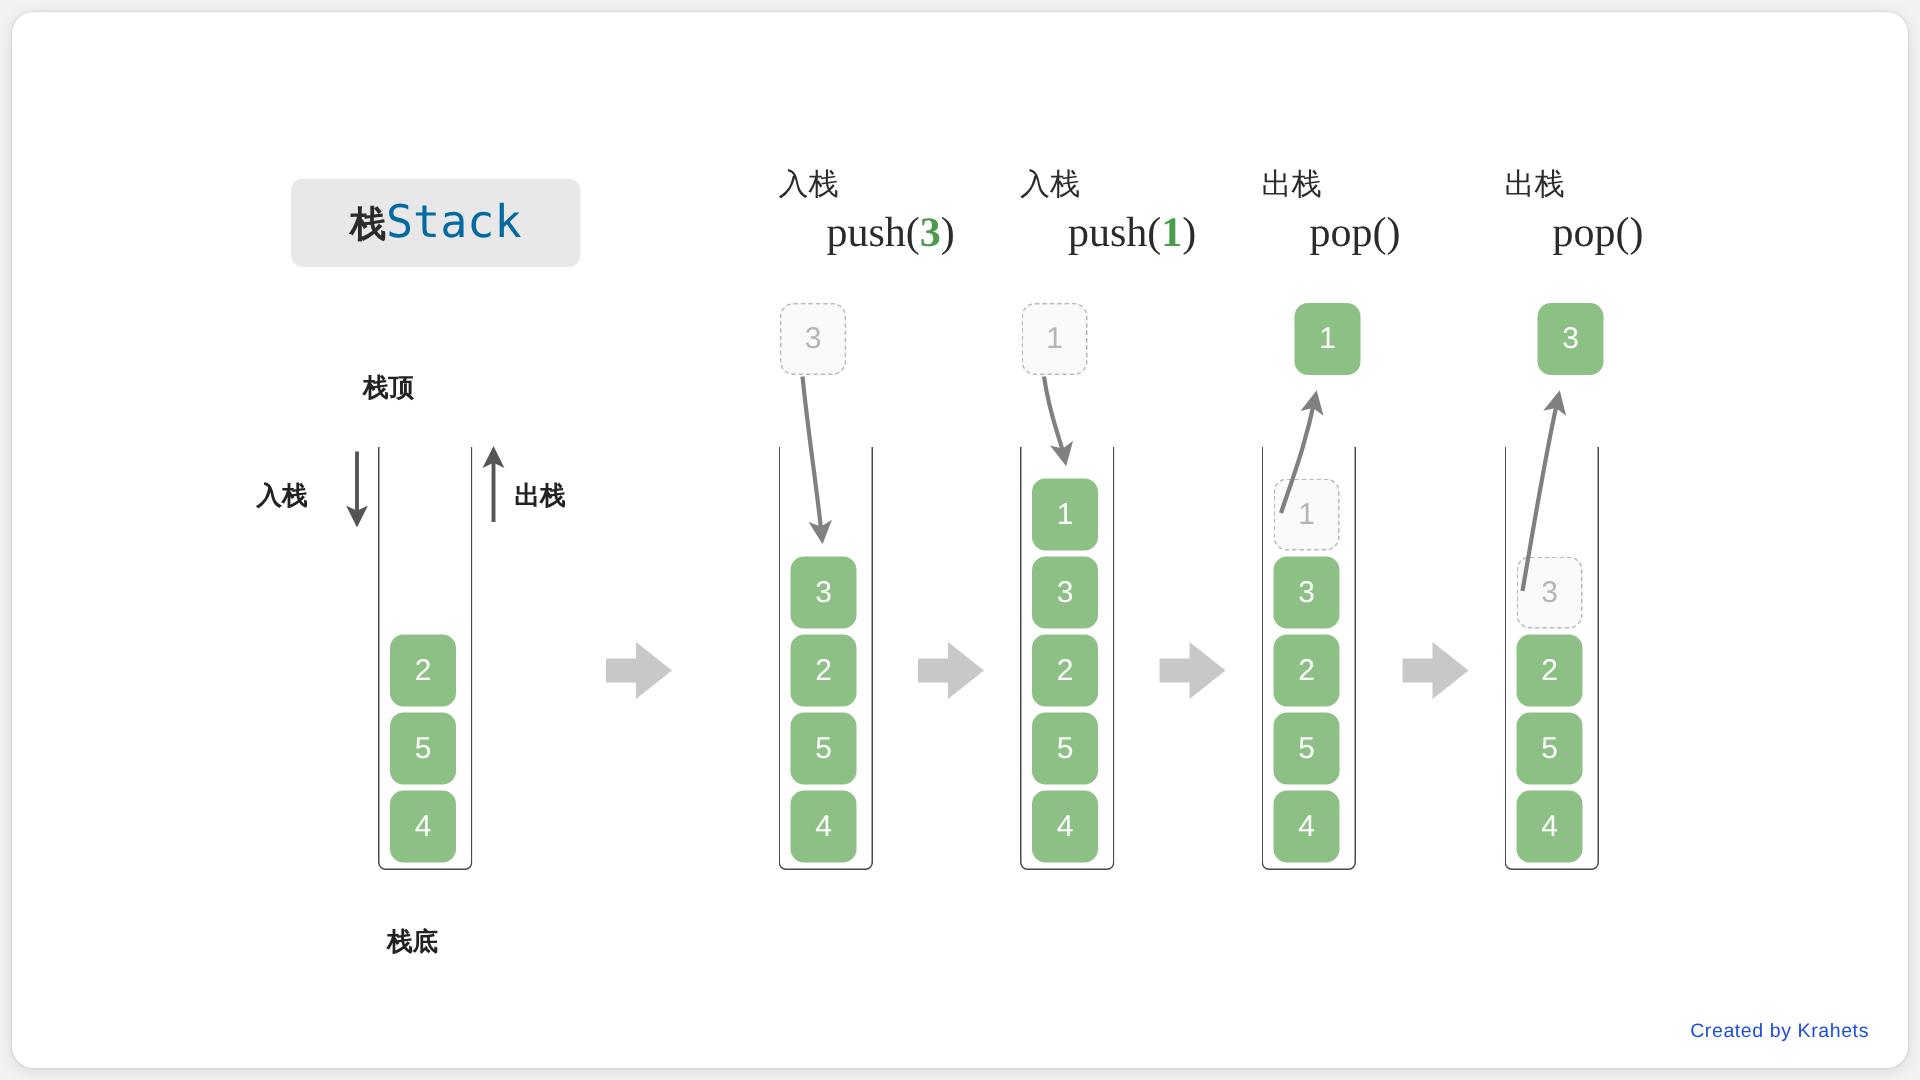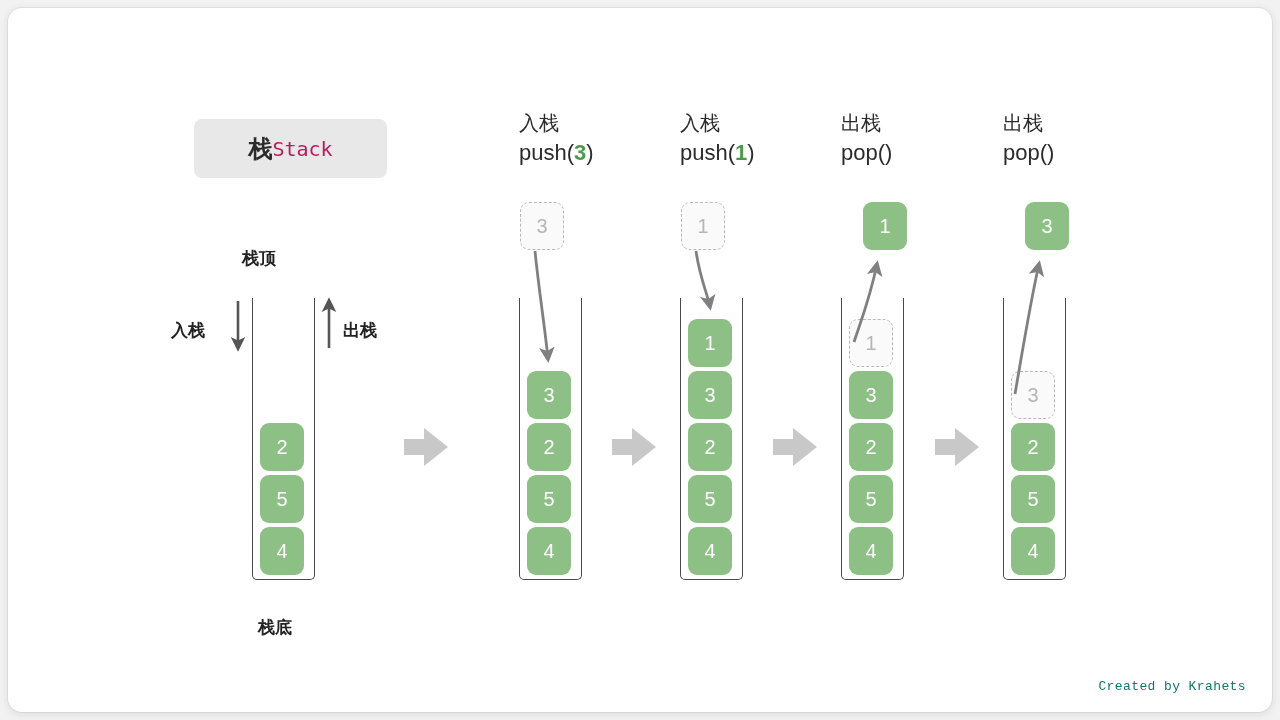"Stack" #title-badge .en { color: #be185d -> #0369a1; font-size: 20px -> 30px }
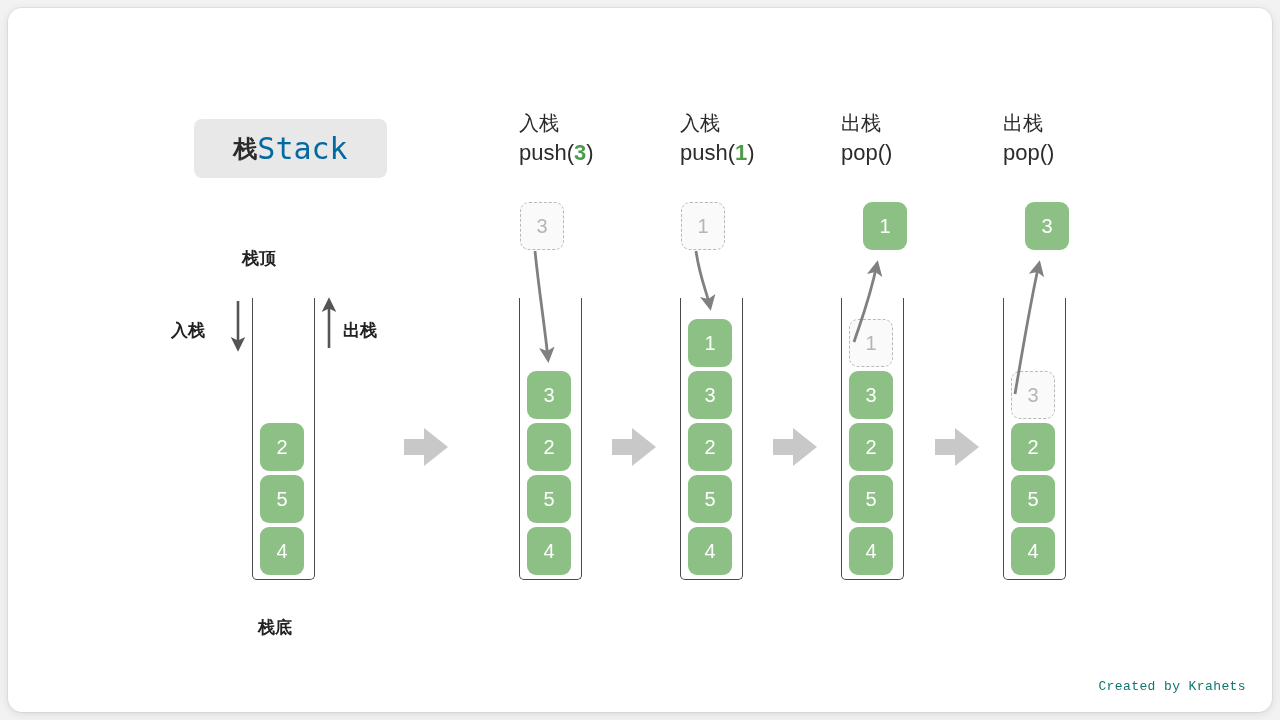"push(3)" .col-head .code { font-family: Liberation Sans, sans-serif -> Liberation Serif, serif; font-size: 22px -> 28px; margin-left: none -> 32px }
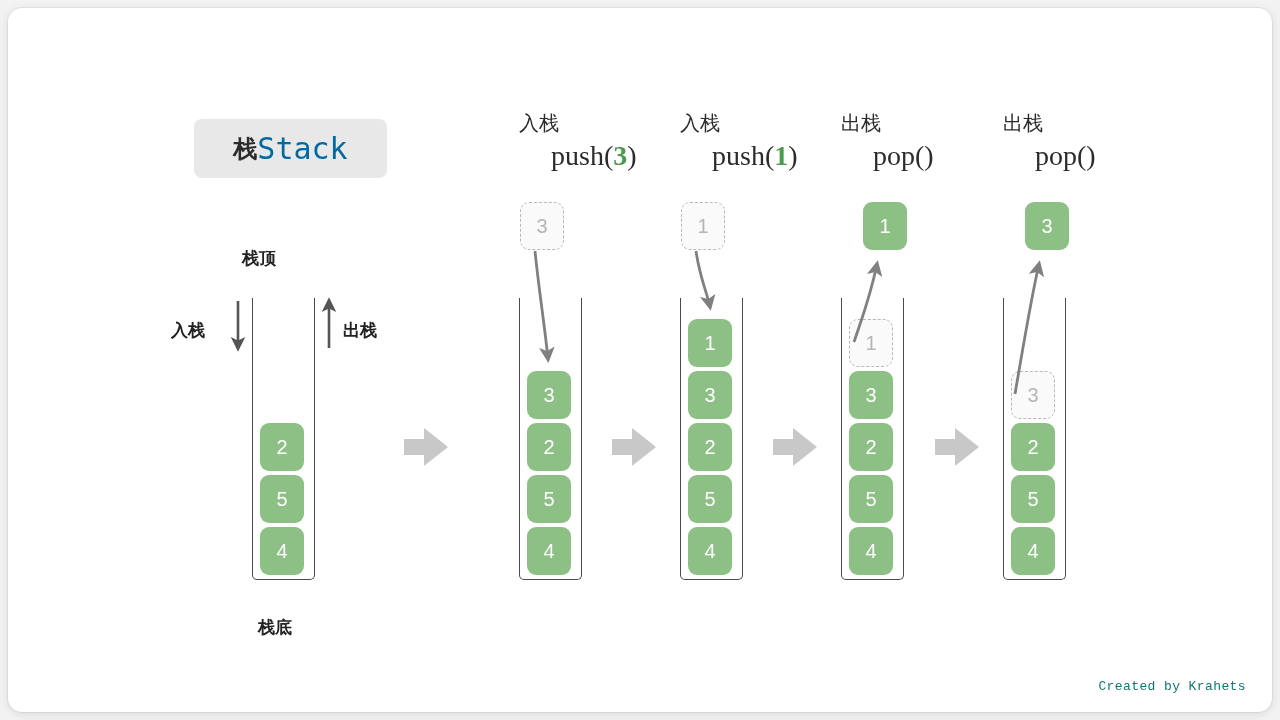"Created by Krahets" #credit { color: #0f766e -> #1d4ed8; font-family: Liberation Mono, monospace -> Liberation Sans, sans-serif }
